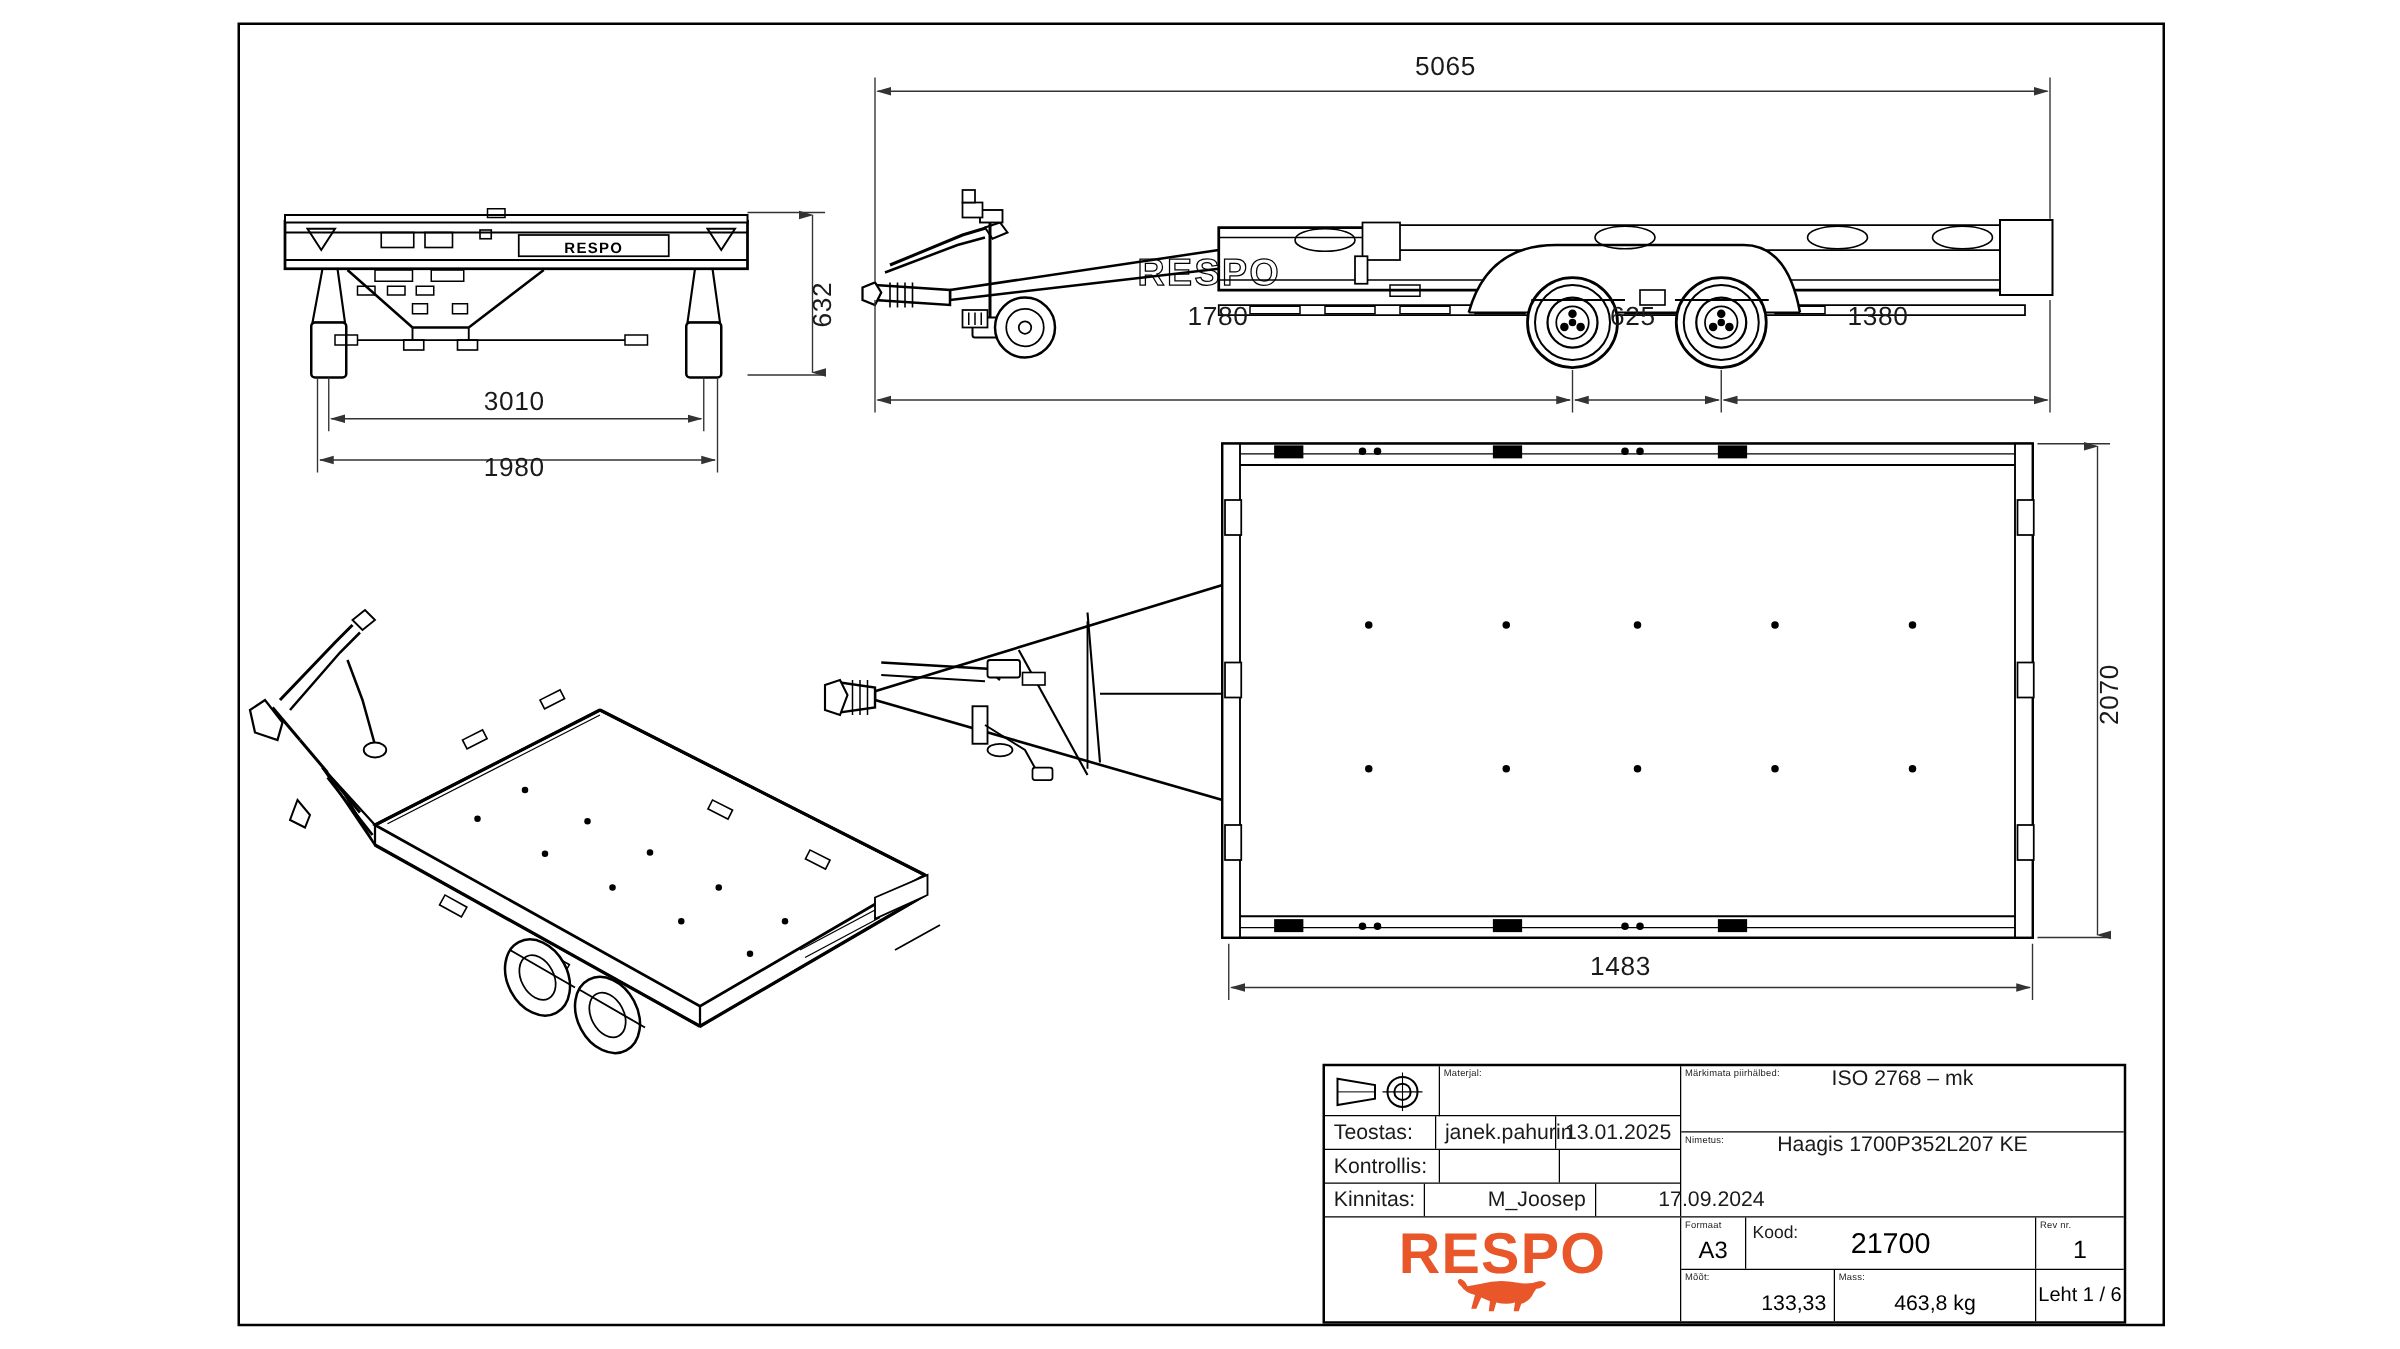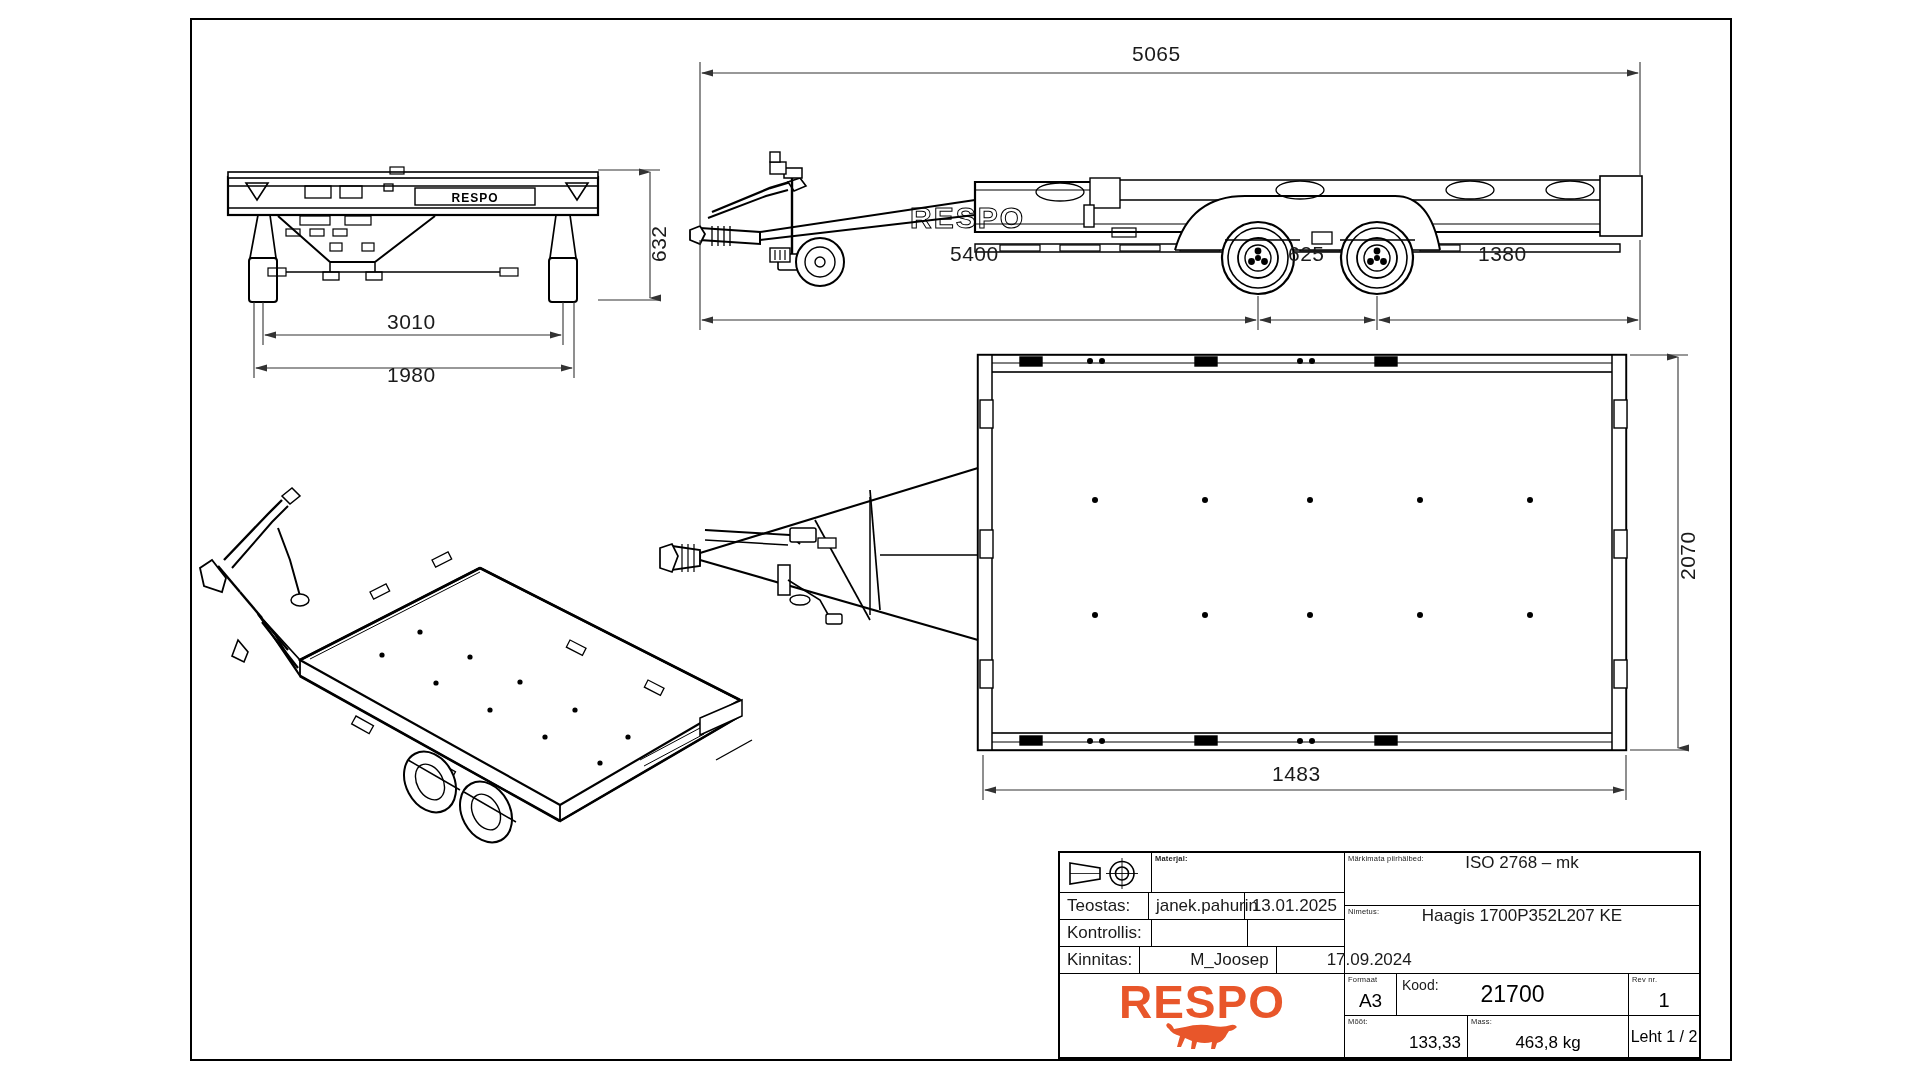"5400" div.dim { text: 5400 -> 1780 }
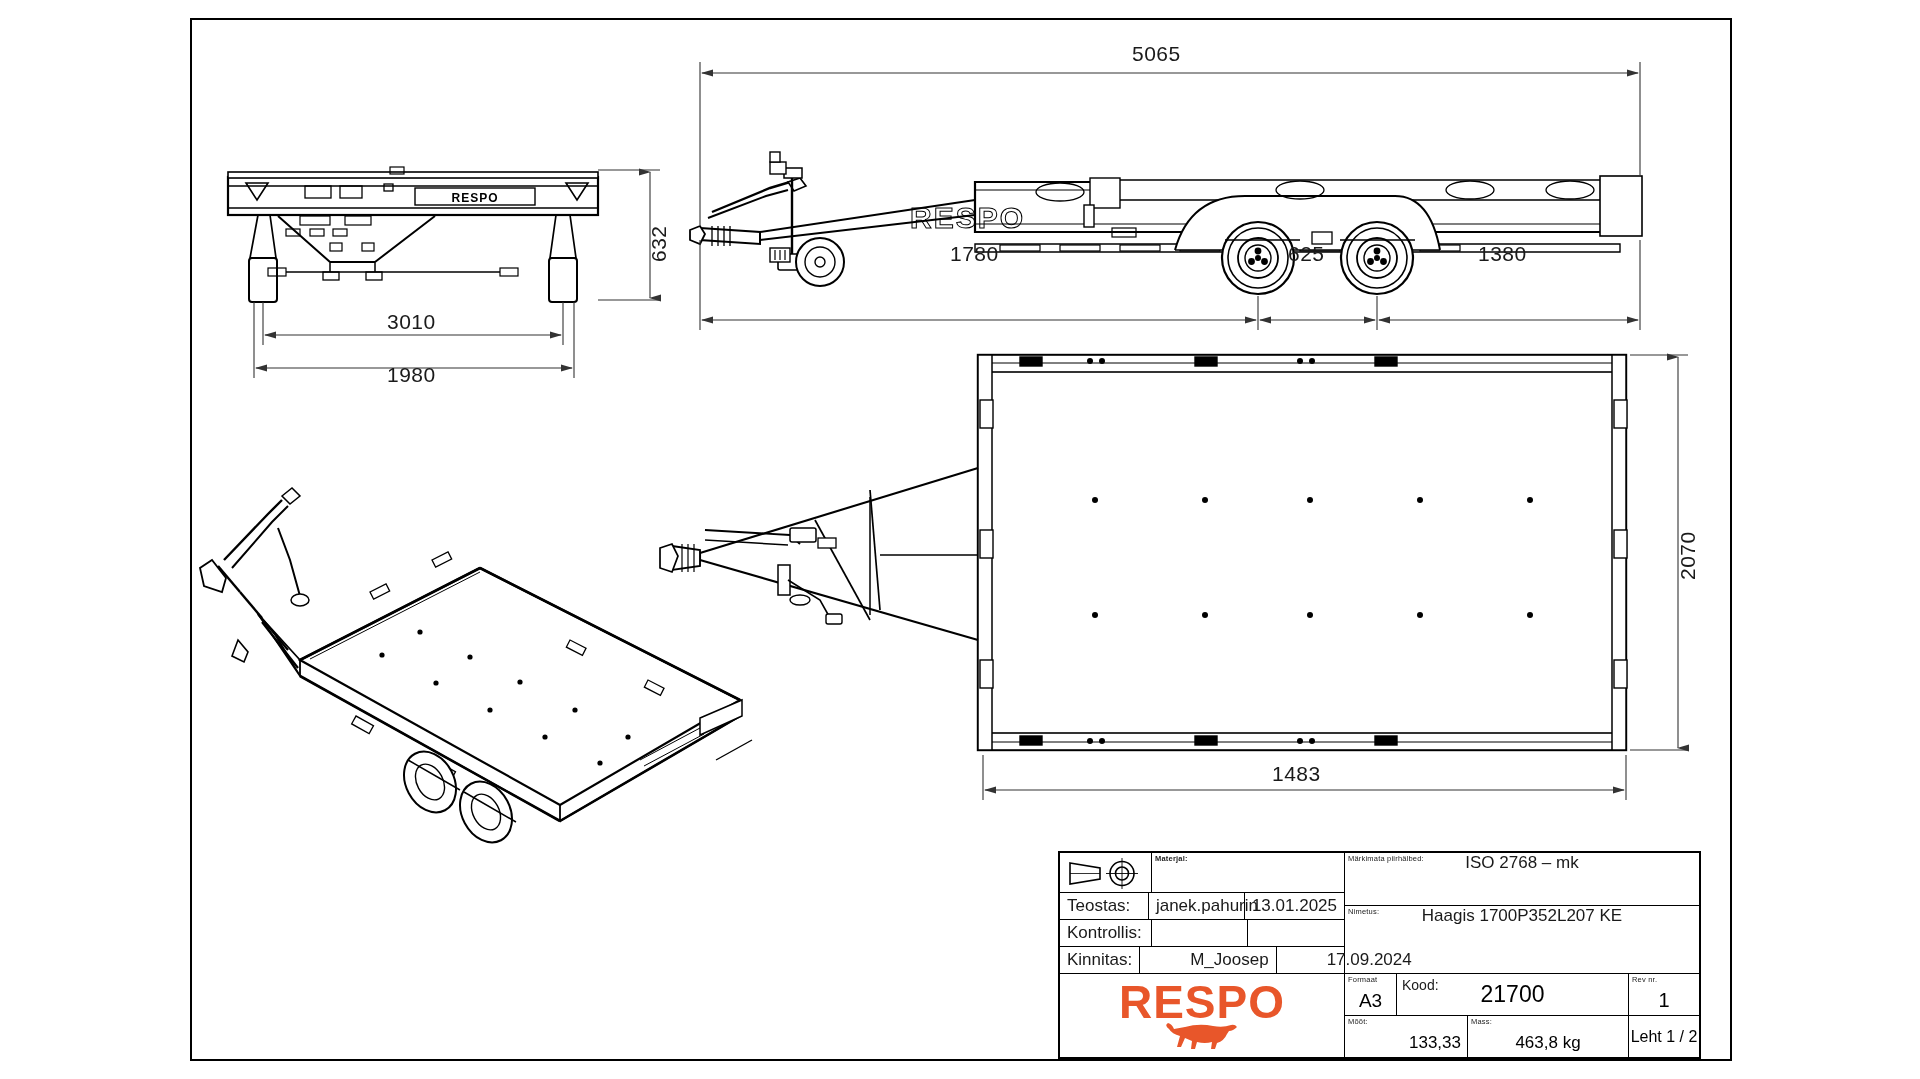"Materjal:" .matcell { font-weight: bold -> none }
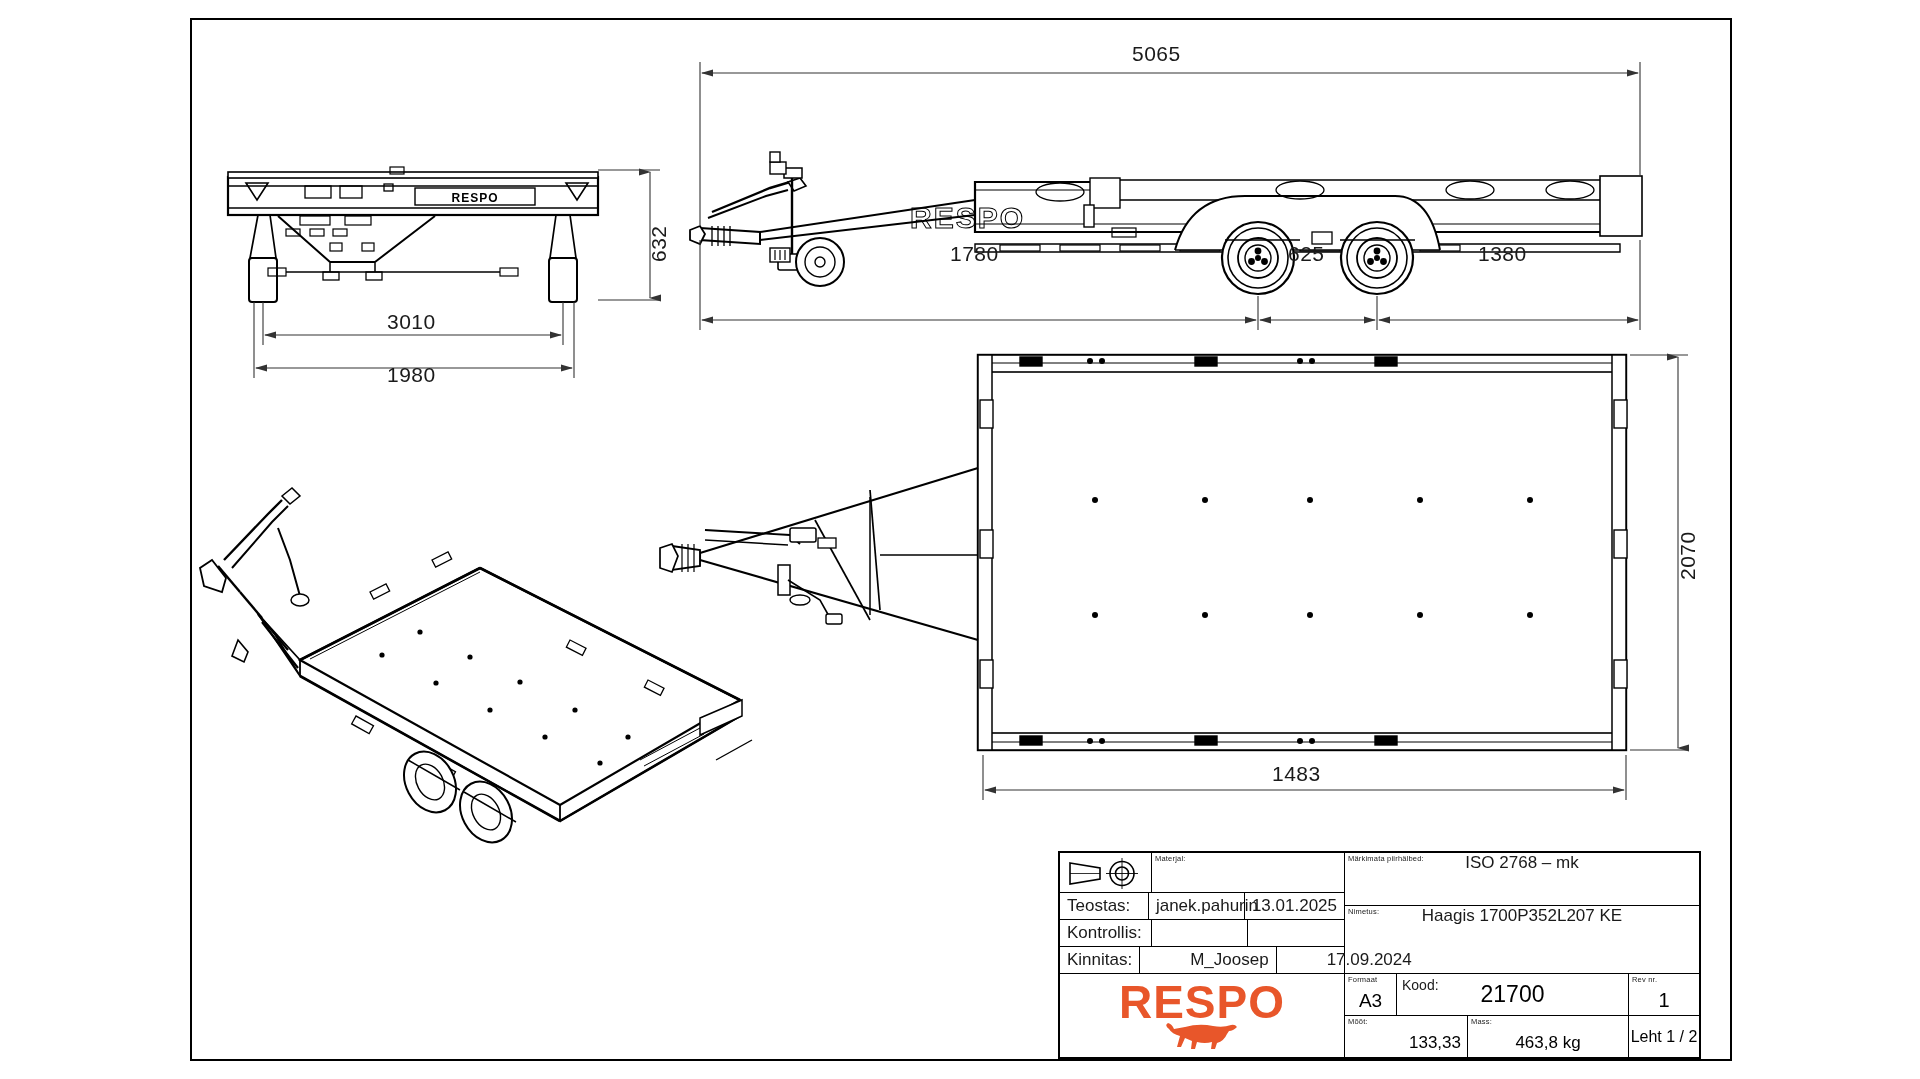"Leht 1 / 2" span.leht-val { text: 2 -> 6 }
